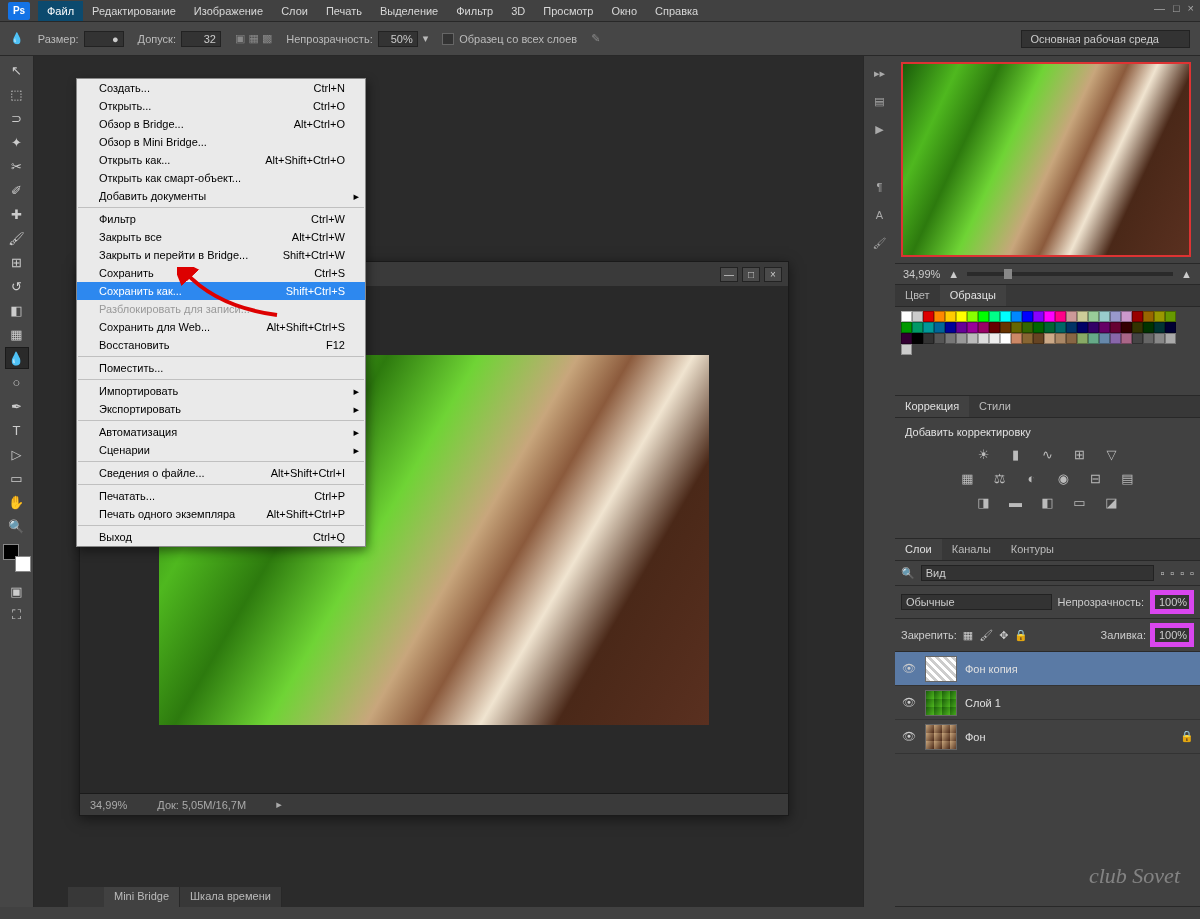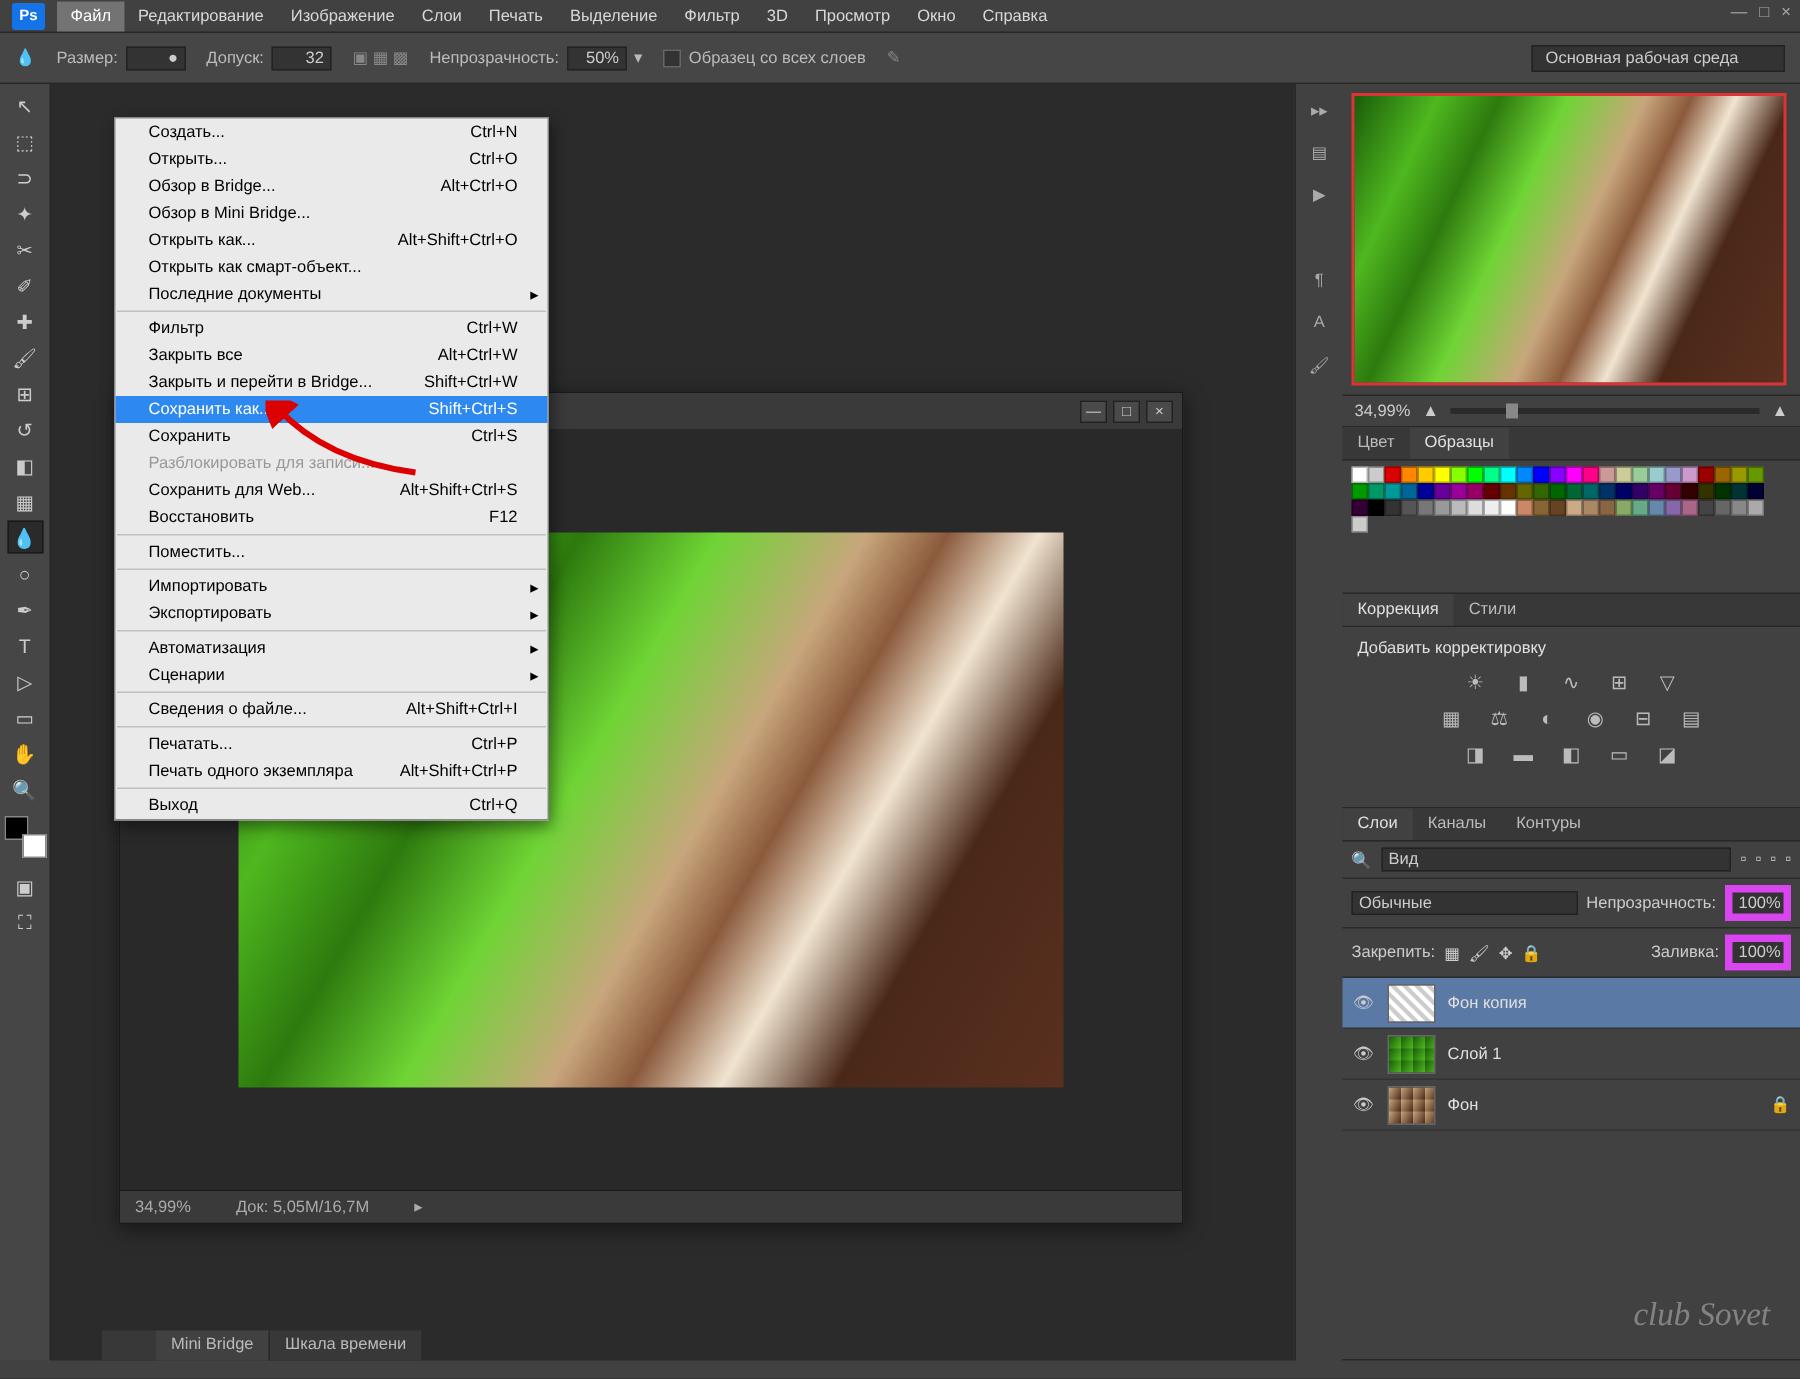"Файл" .menubar-item.active { background: #737373 -> #0c4a6e }
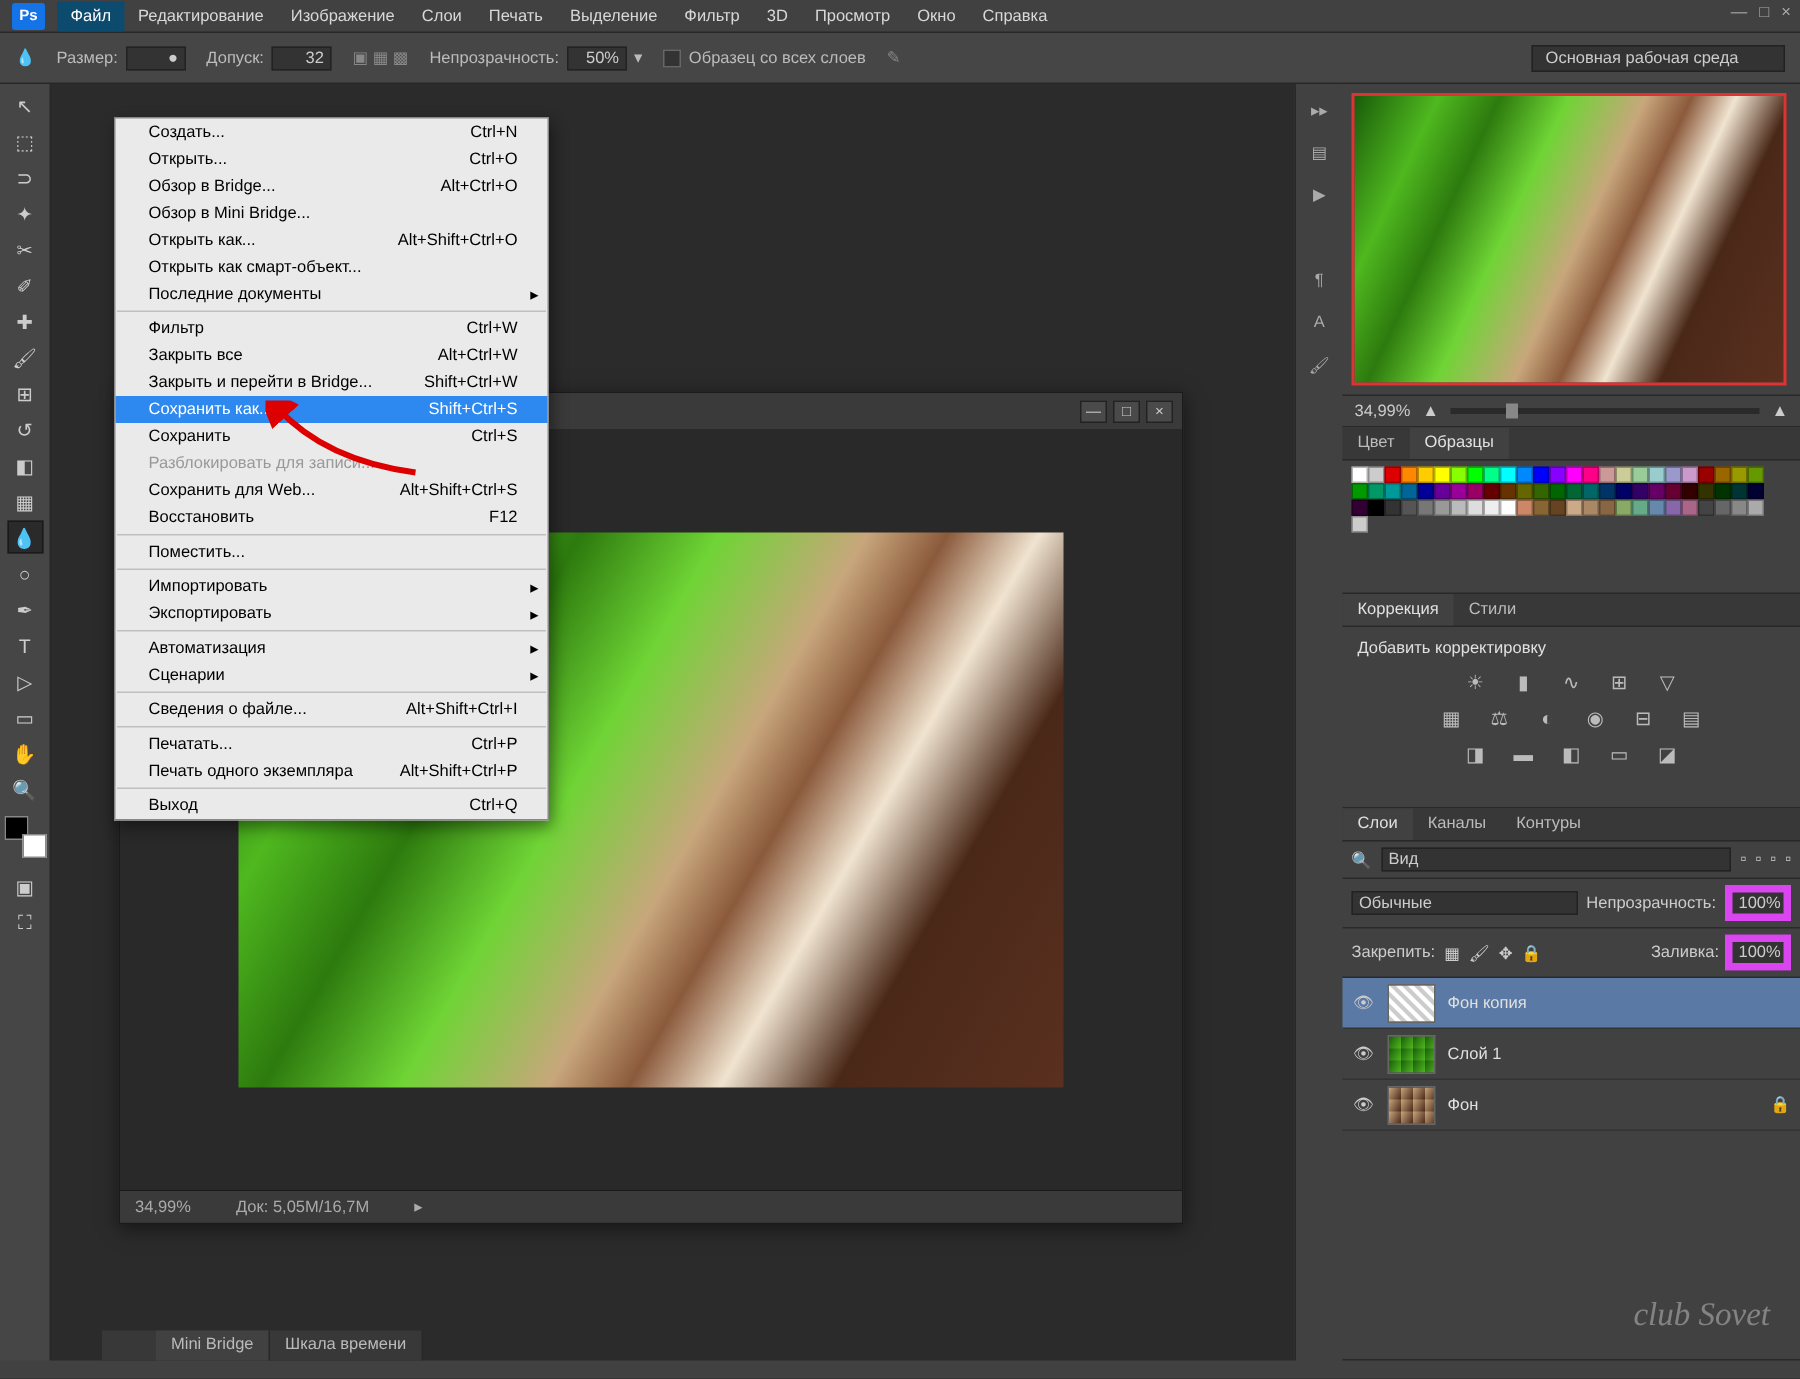"Последние документы" span { text: Последние -> Добавить }
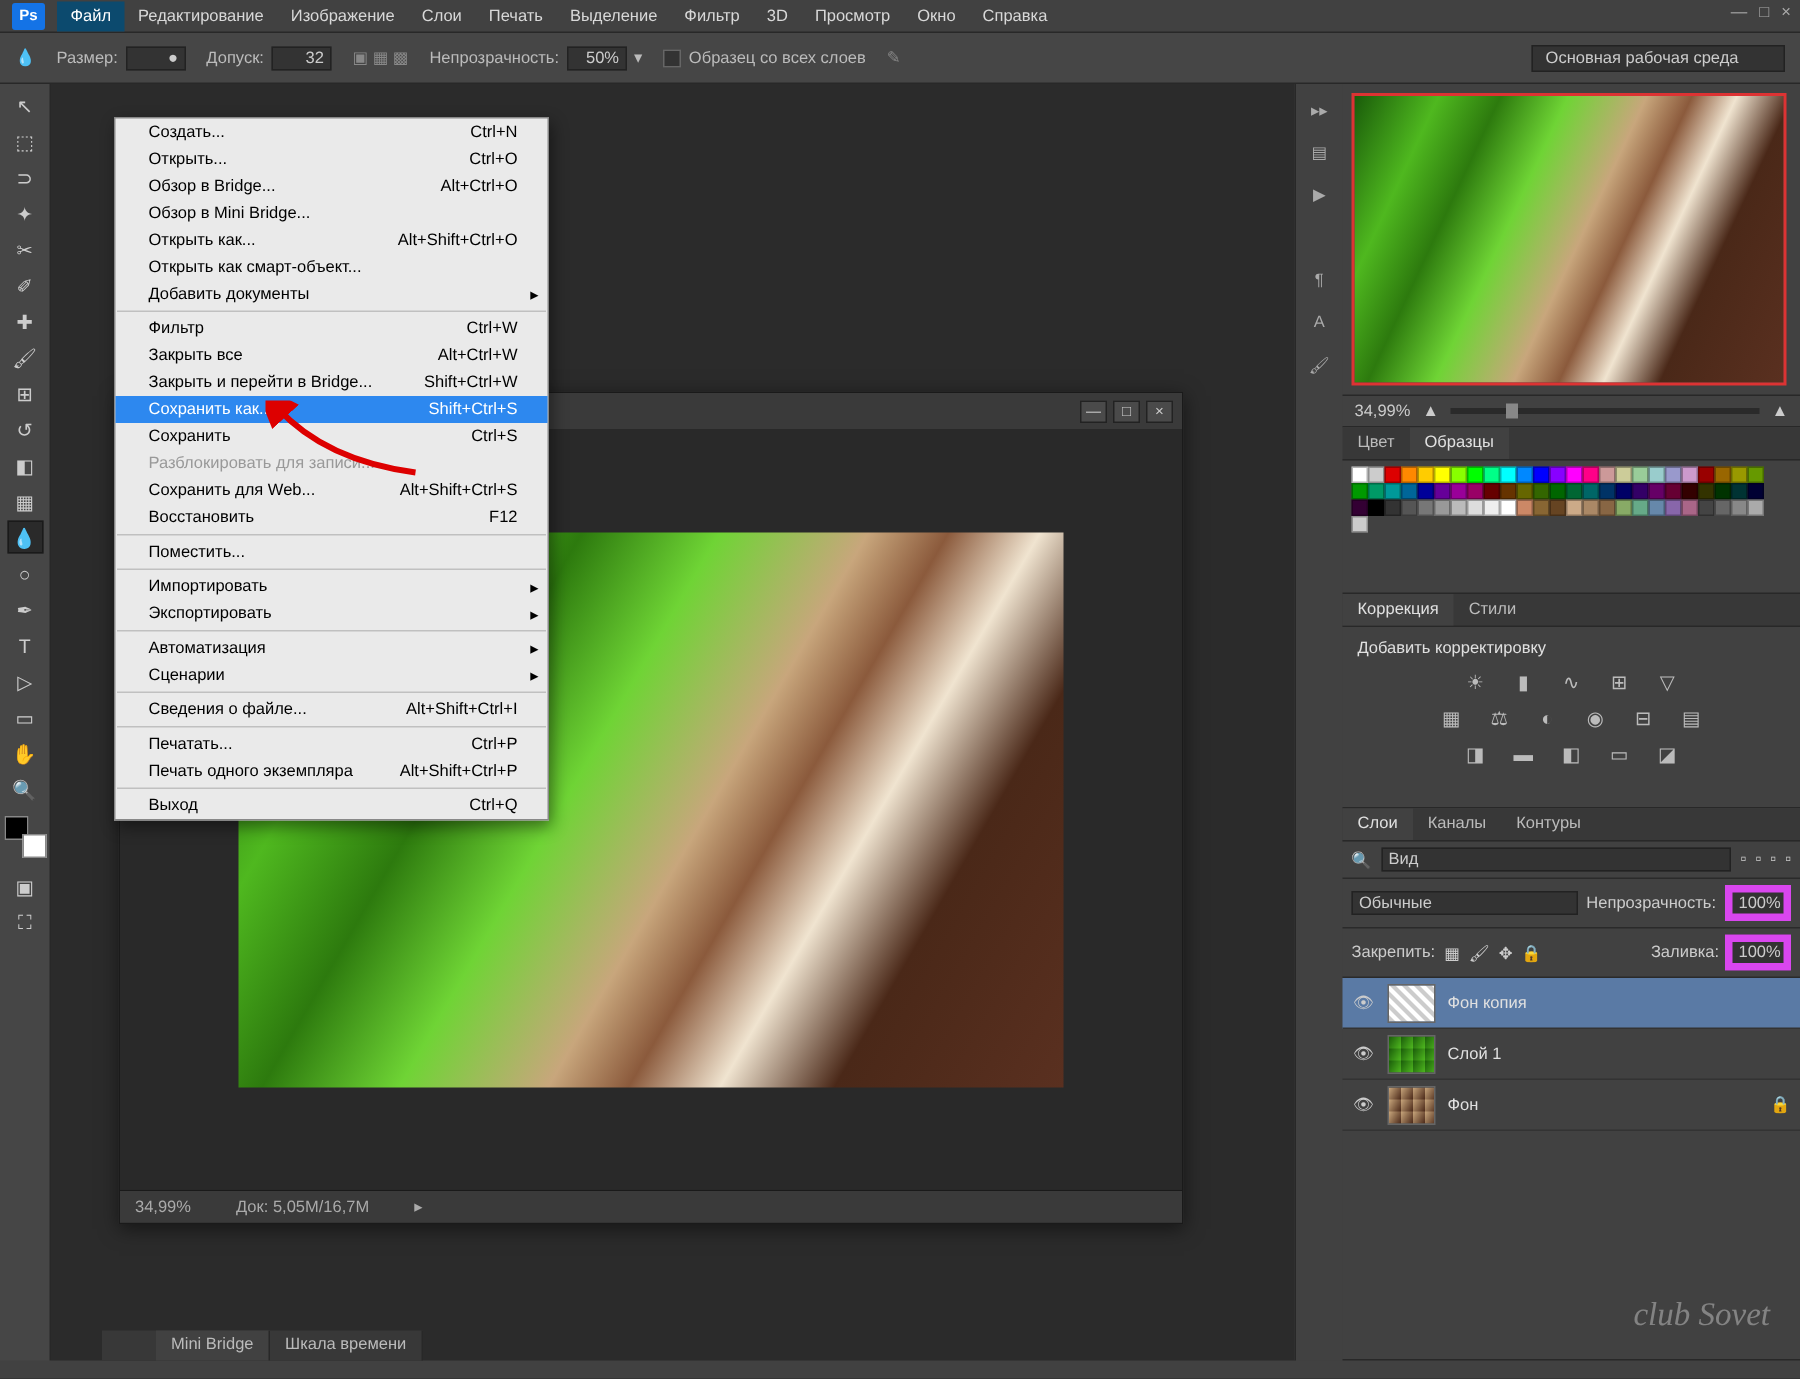"Сохранить как..." div.menu-item { order: before "Сохранить" -> after "Сохранить" }
